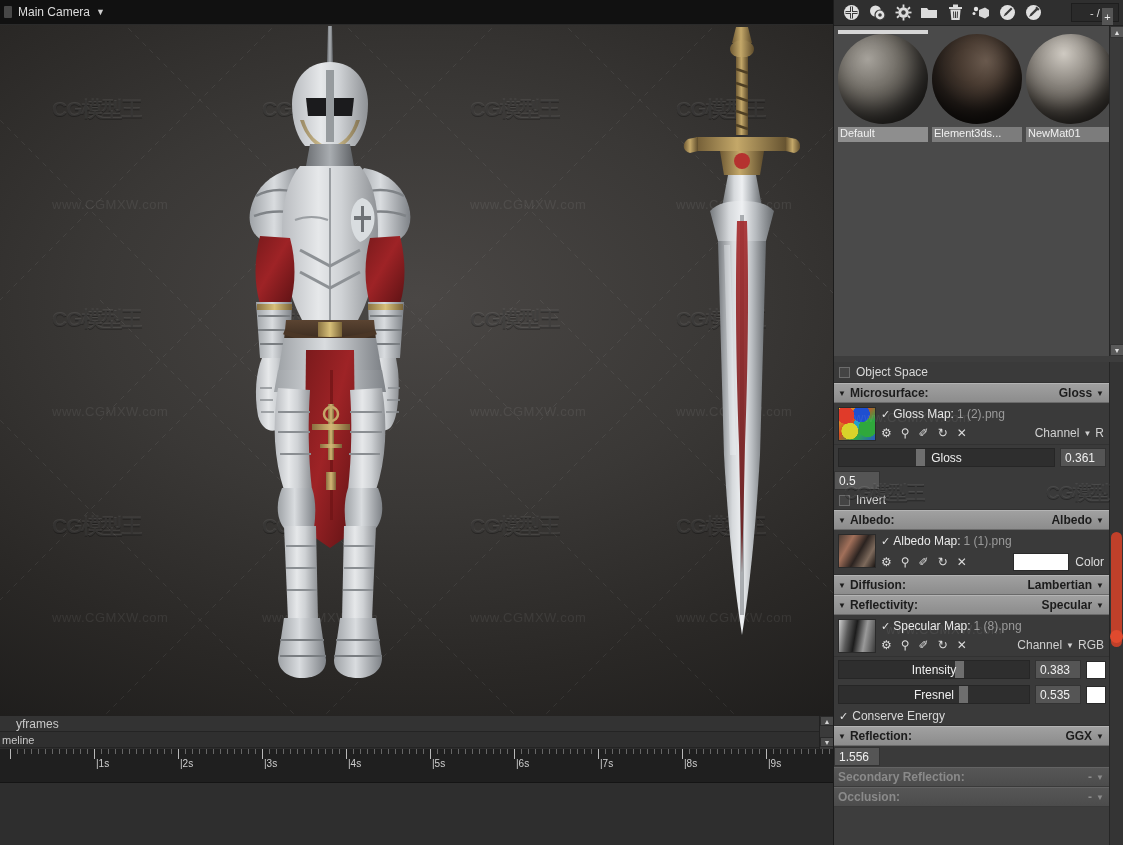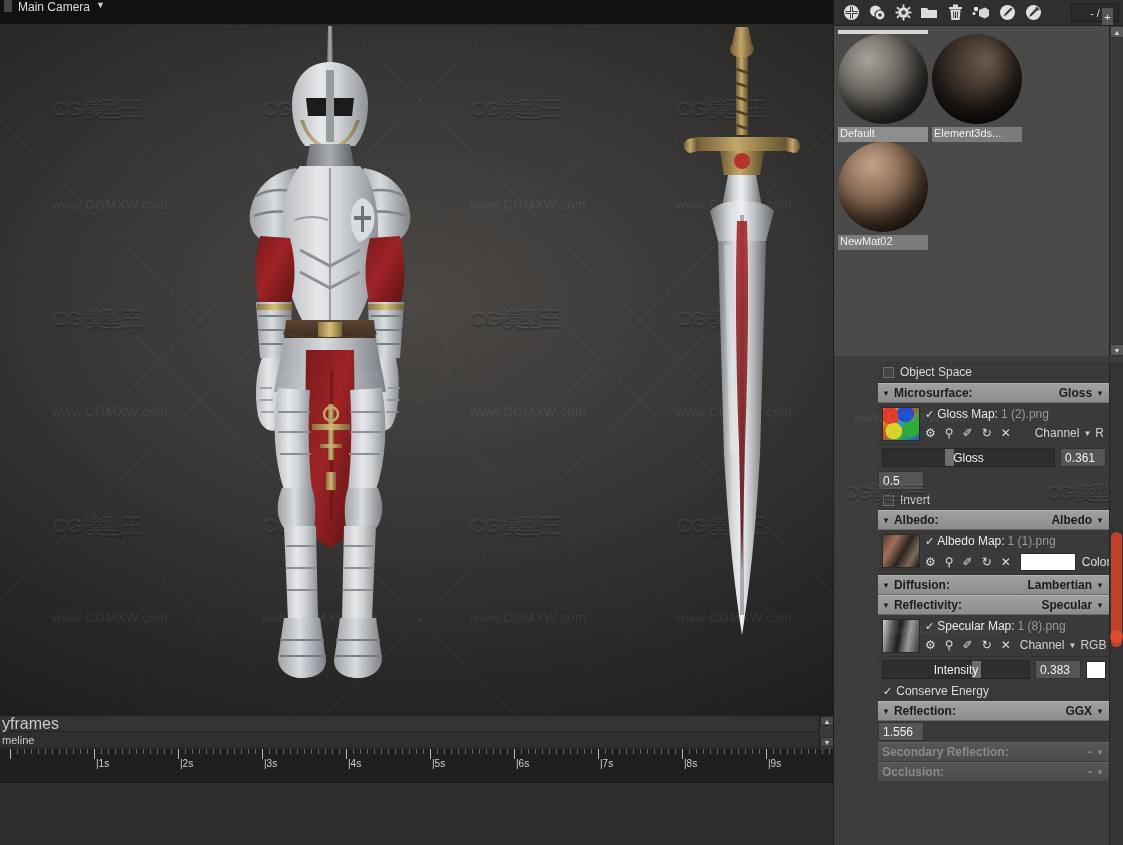"Main Camera" .vp-topbar { align-items: none -> center }
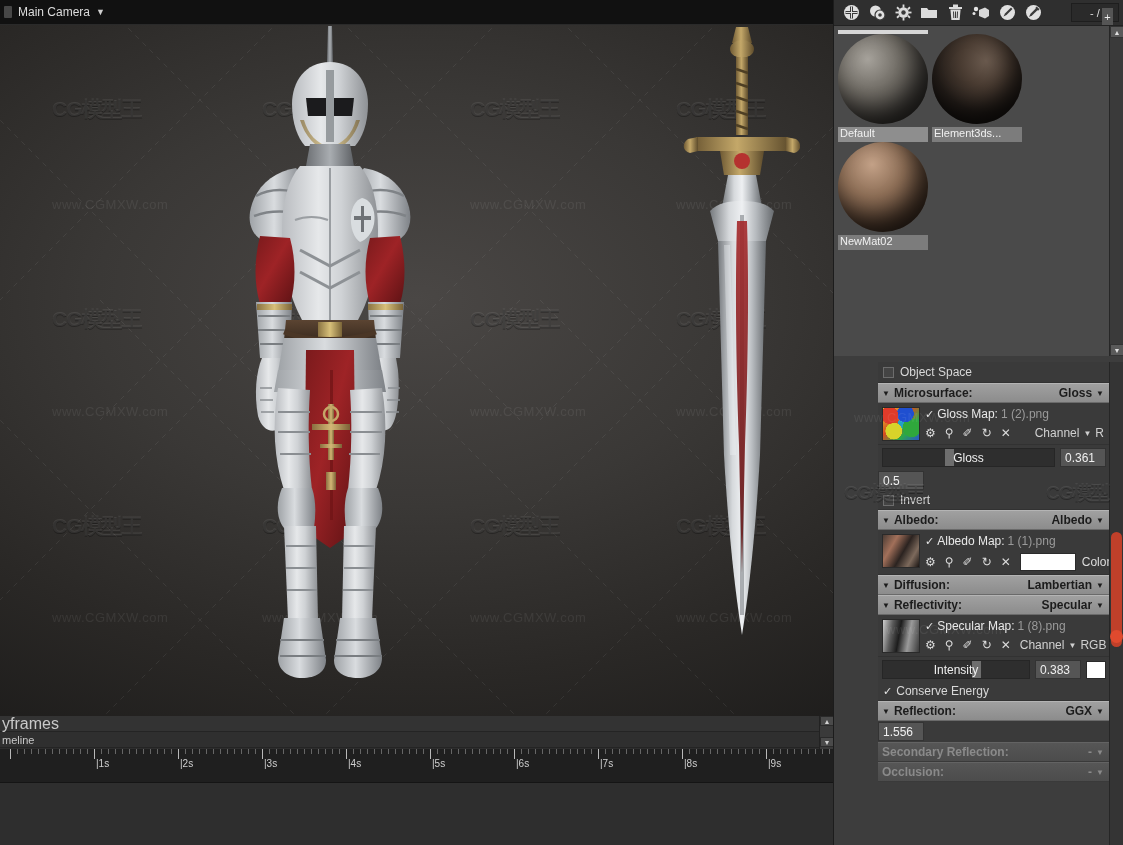"NewMat01" div.mat { html: none -> <div> <div></div> <div>NewMat01</div> </div> }
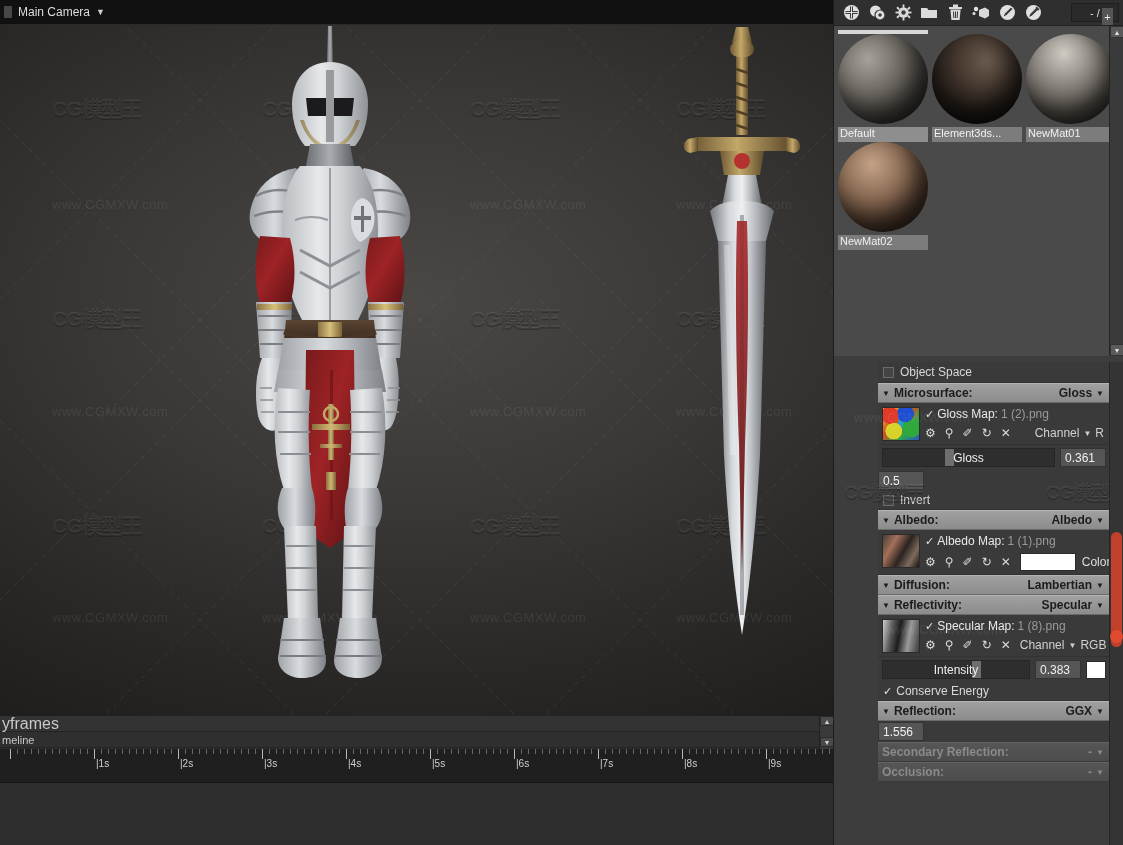"NewMat02" div.mat { html: <div> <div></div> <div>NewMat02</div> </div> -> none }
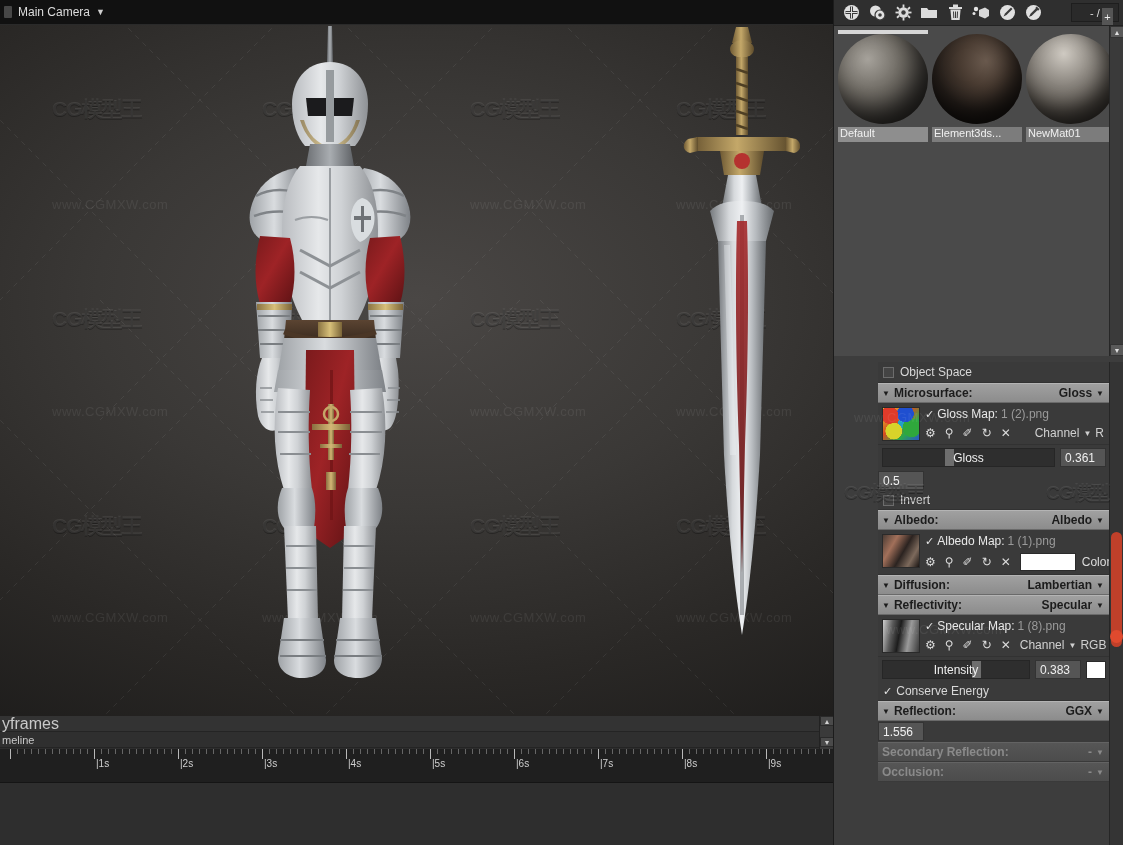"Object Space" #props { padding-left: 44px -> none }
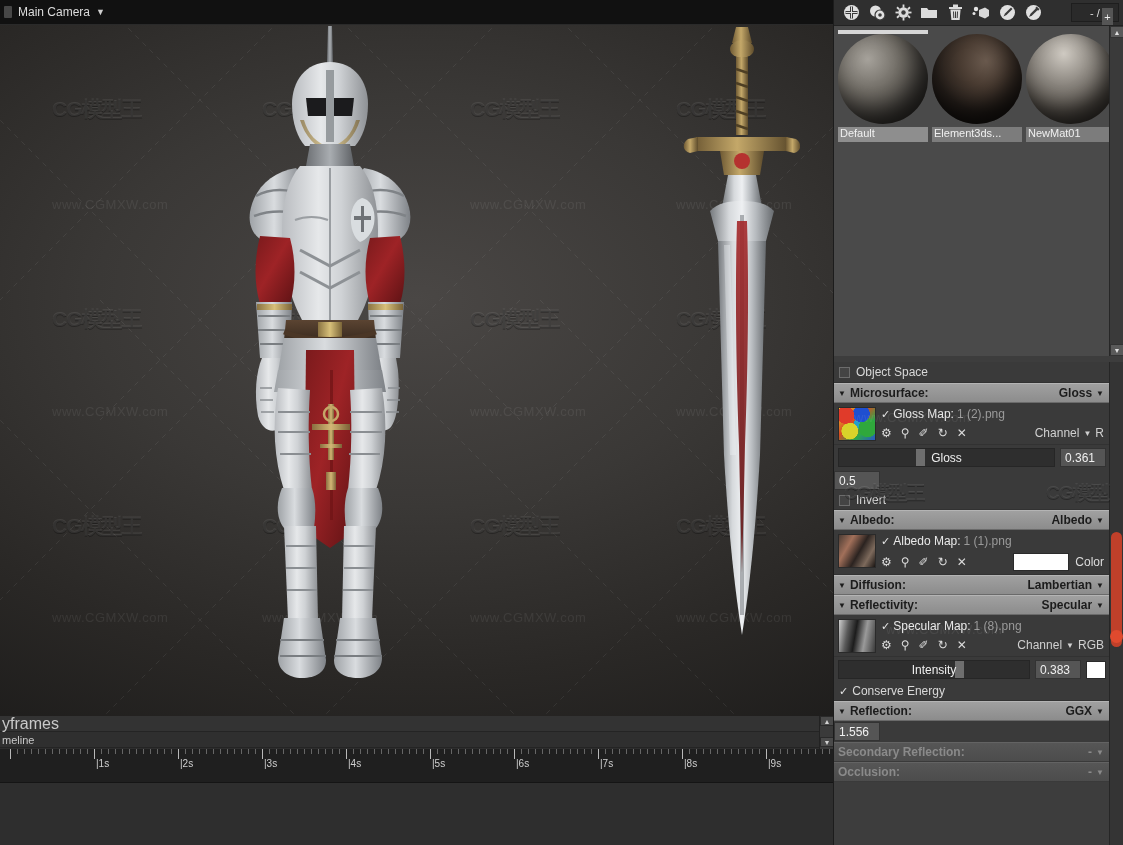"Fresnel" div.sliderRow { html: none -> <div> <div> <div></div> <span>Fresnel</span> </div> <div>0.535</div> <div></div> </div> }
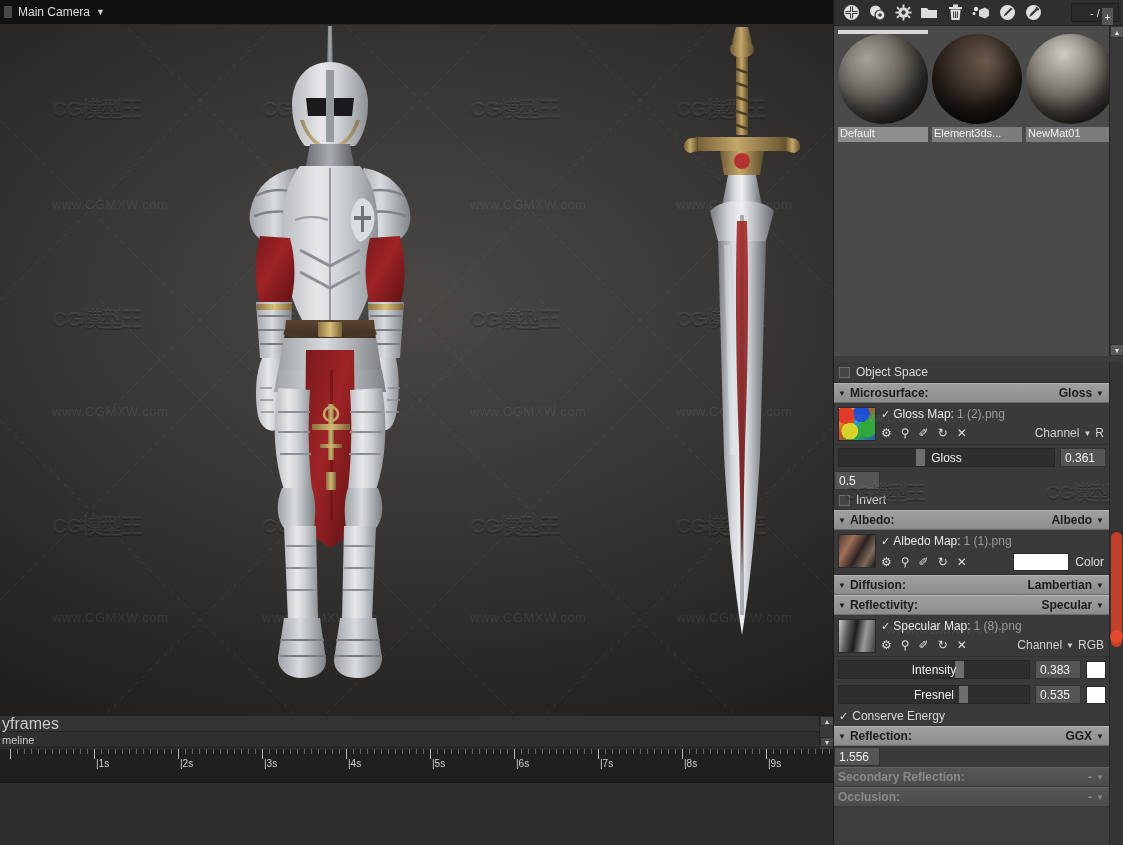"yframes" .tl-row1 { font-size: 16px -> 12px; padding-left: 2px -> 16px }
